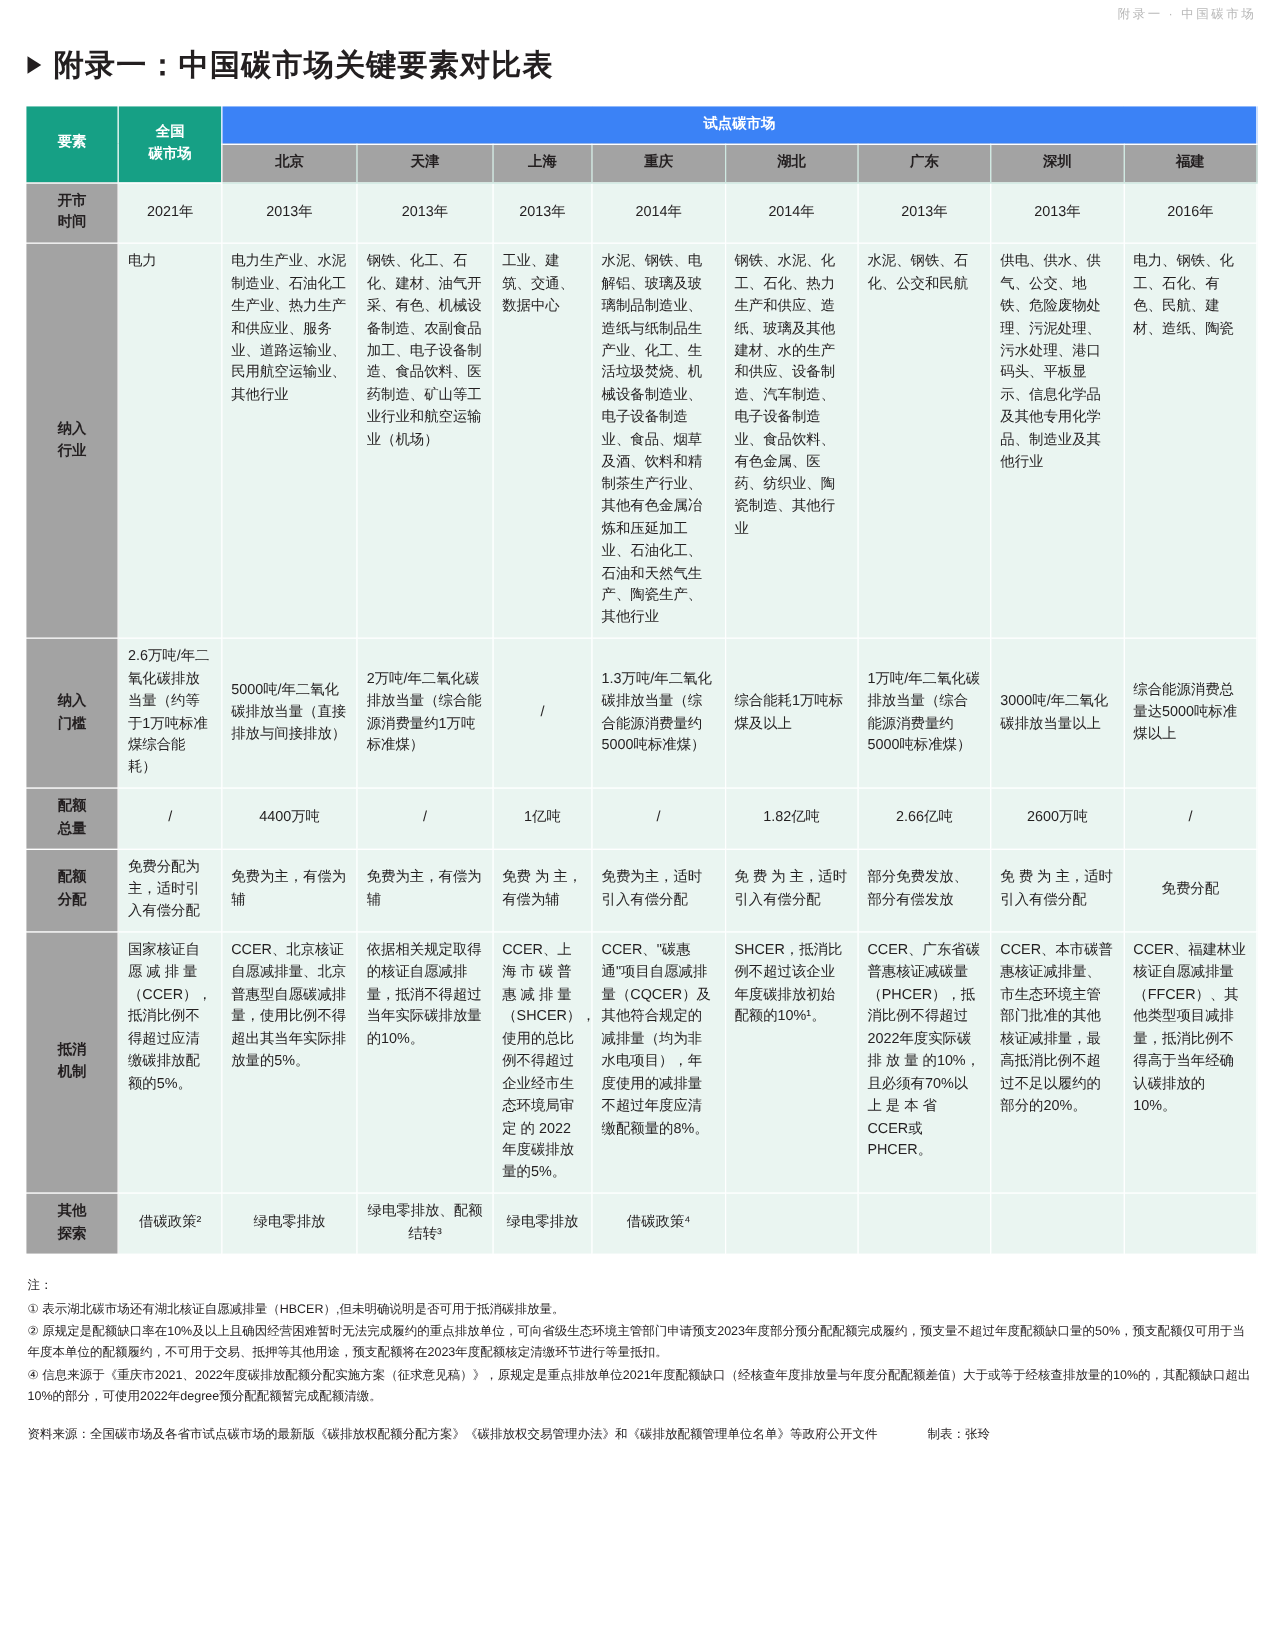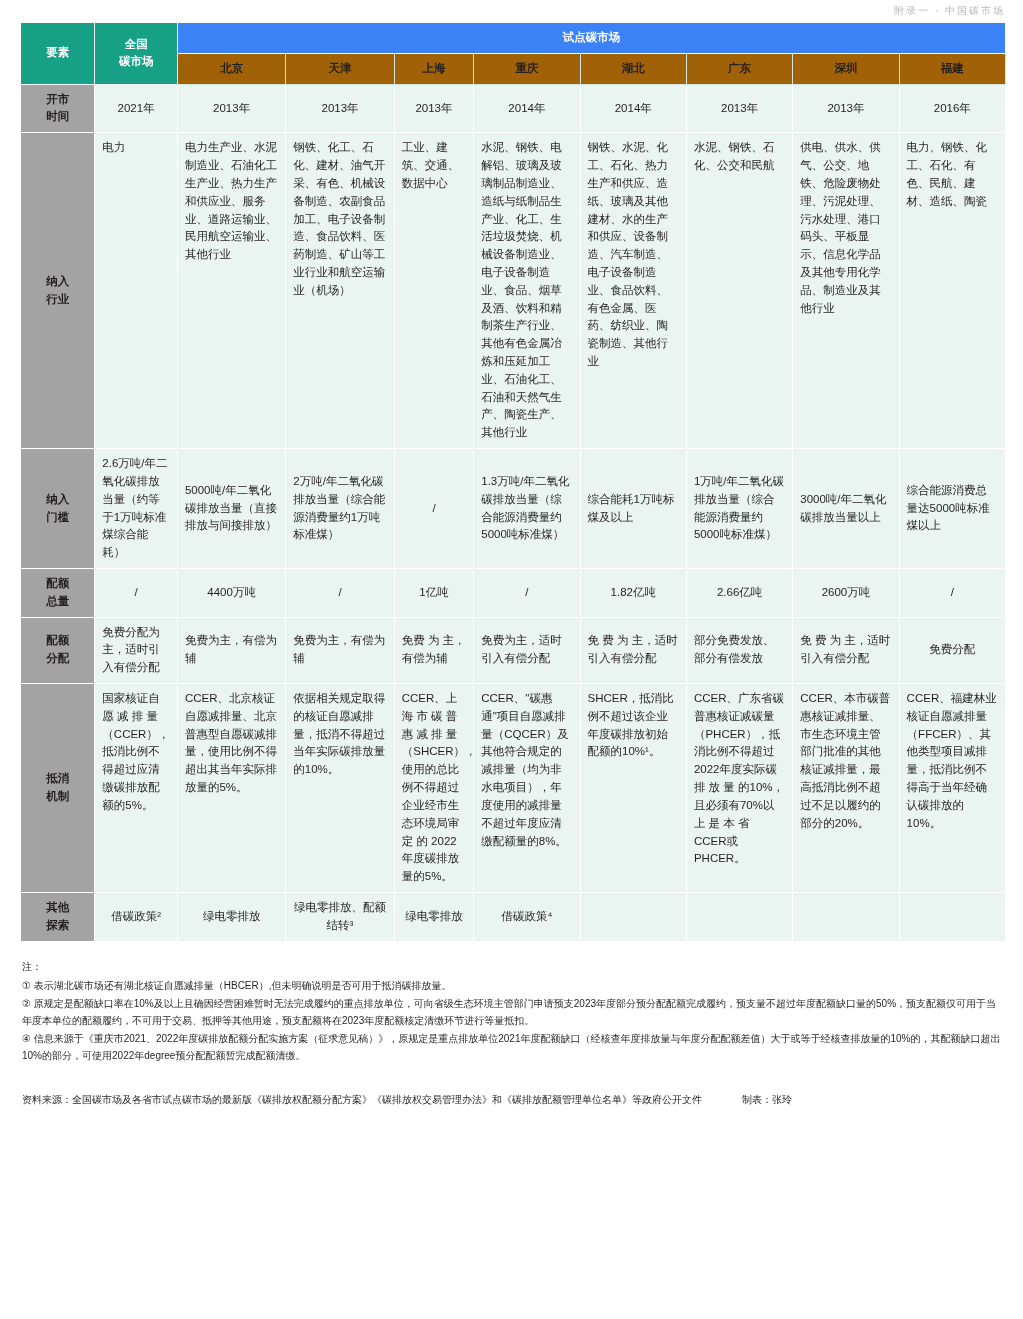"附录一：中国碳市场关键要素对比表" div.title-row { html: none -> <div> <div></div> <div>附录一：中国碳市场关键要素对比表</div> </div> }
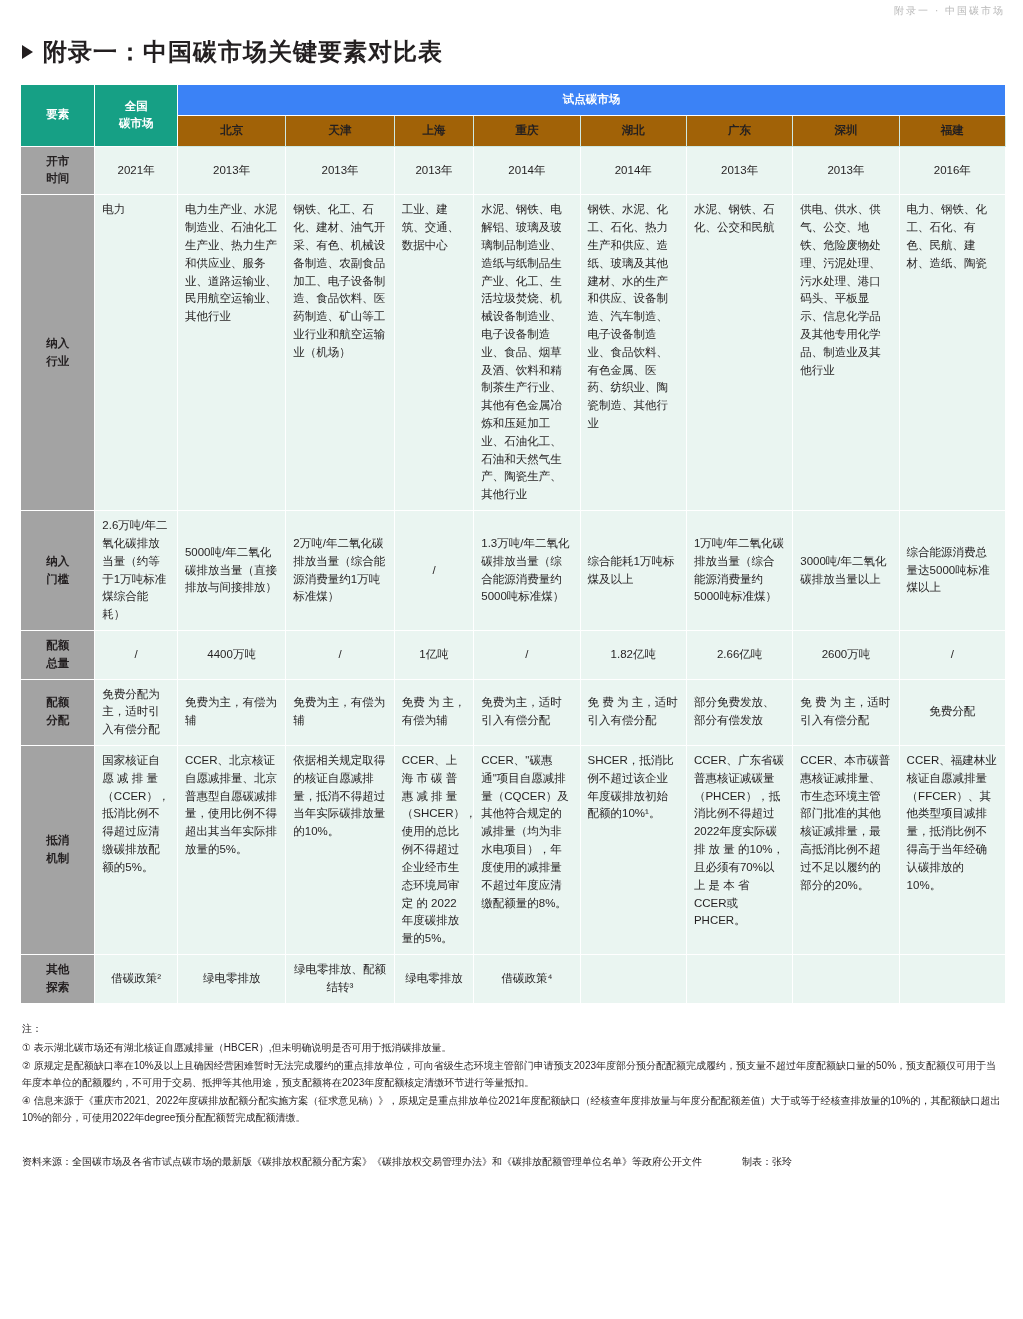"北京" .hdr2 { background: #a16207 -> #a3a3a3 }
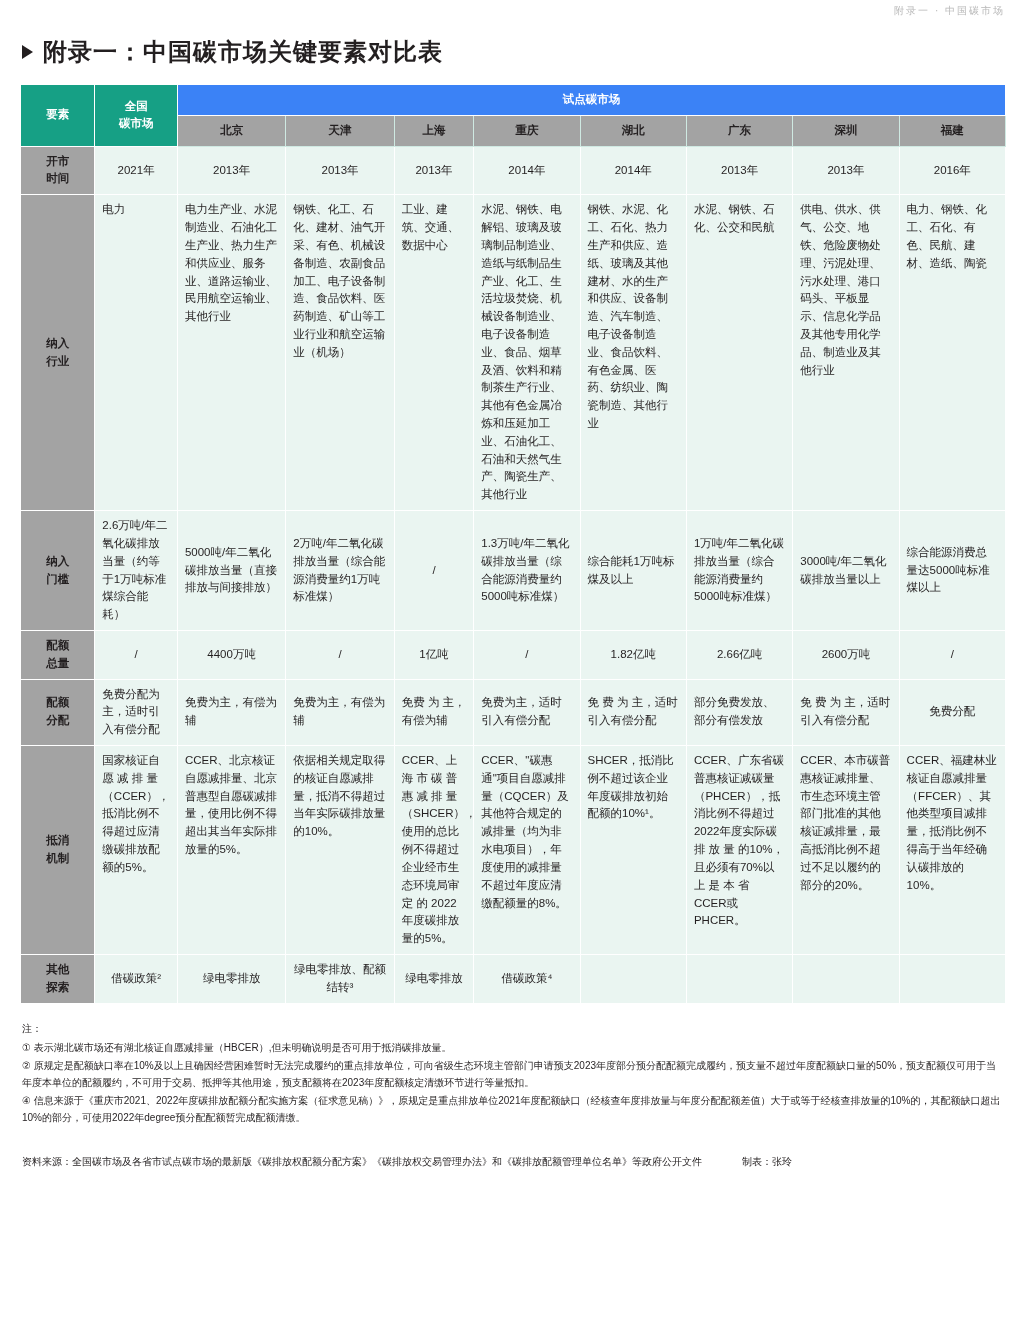"资料来源：全国碳市场及各省市试点碳市场的最新版《碳排放权配额分配方案》《碳排放权" .source-row { margin-top: 26px -> 12px }
